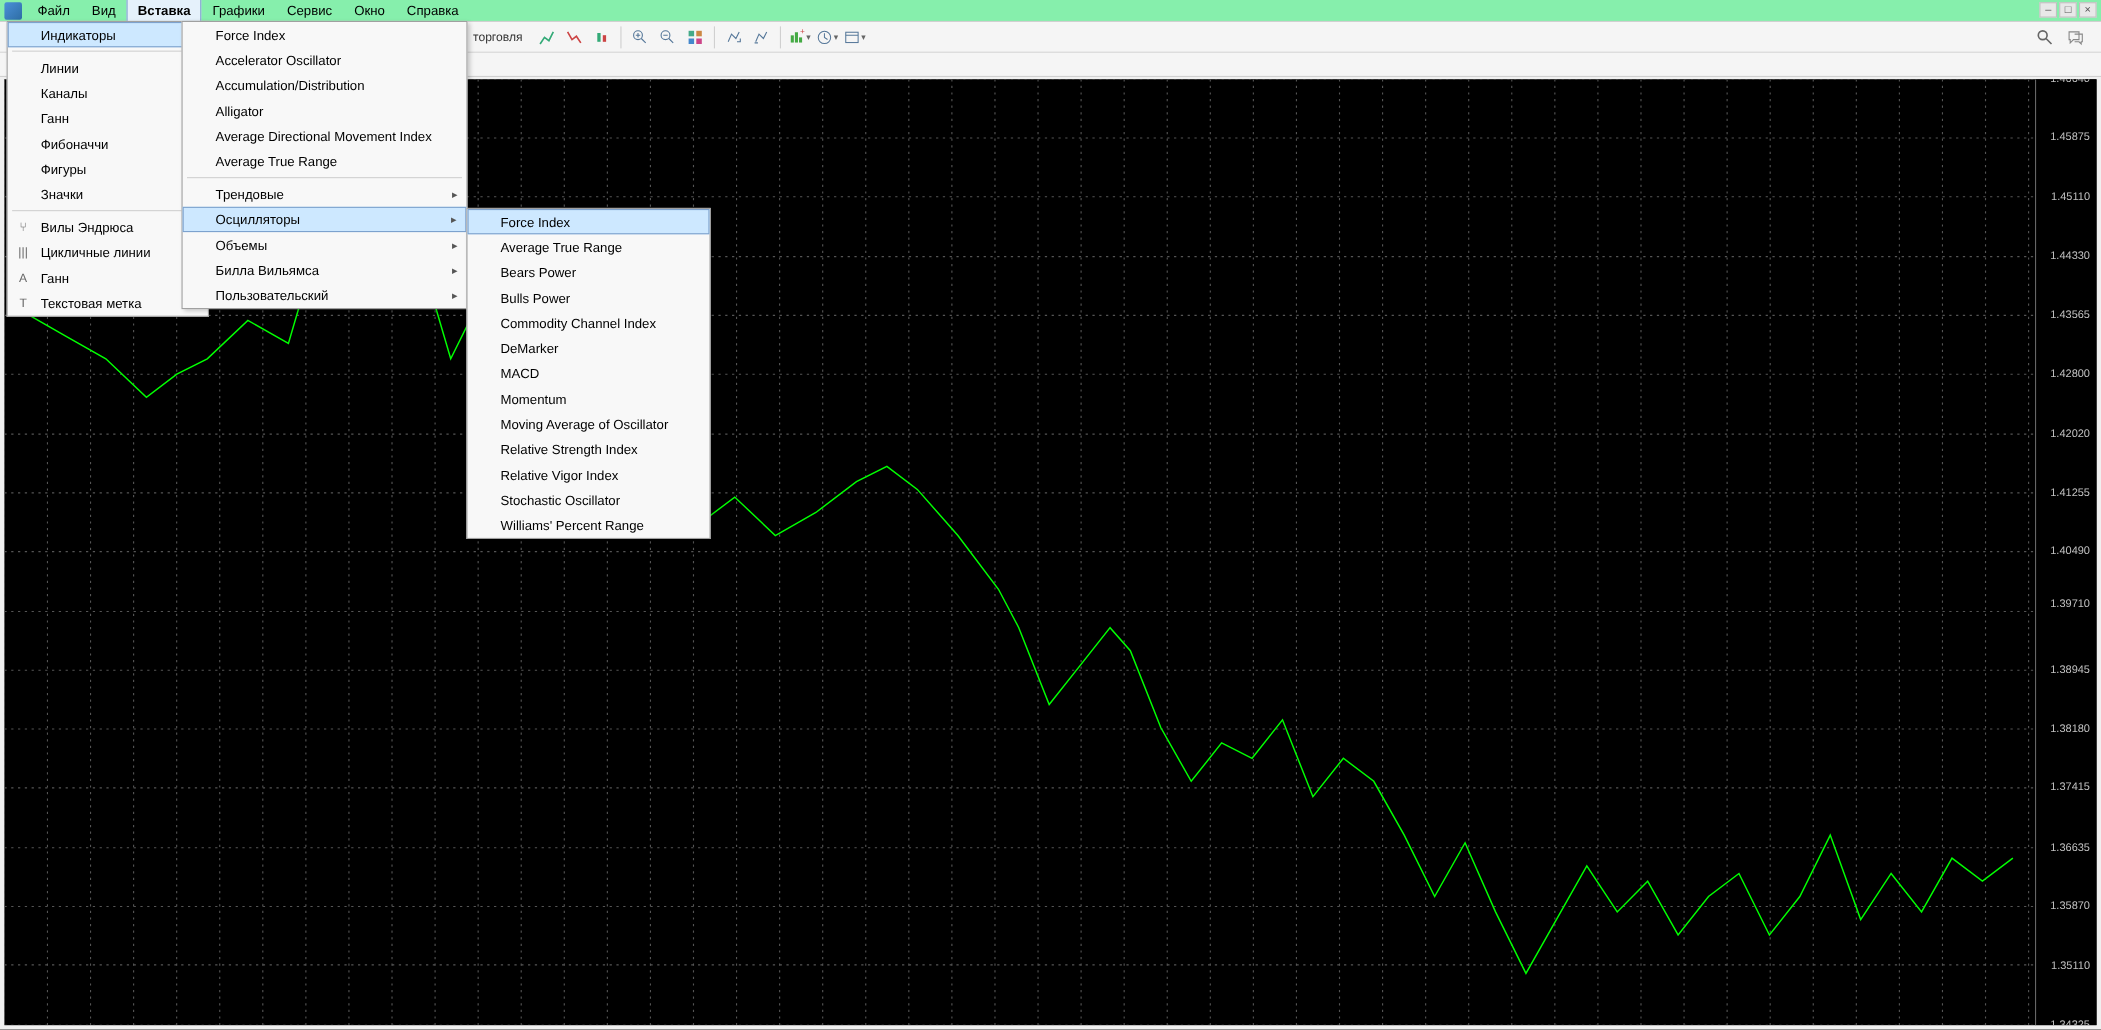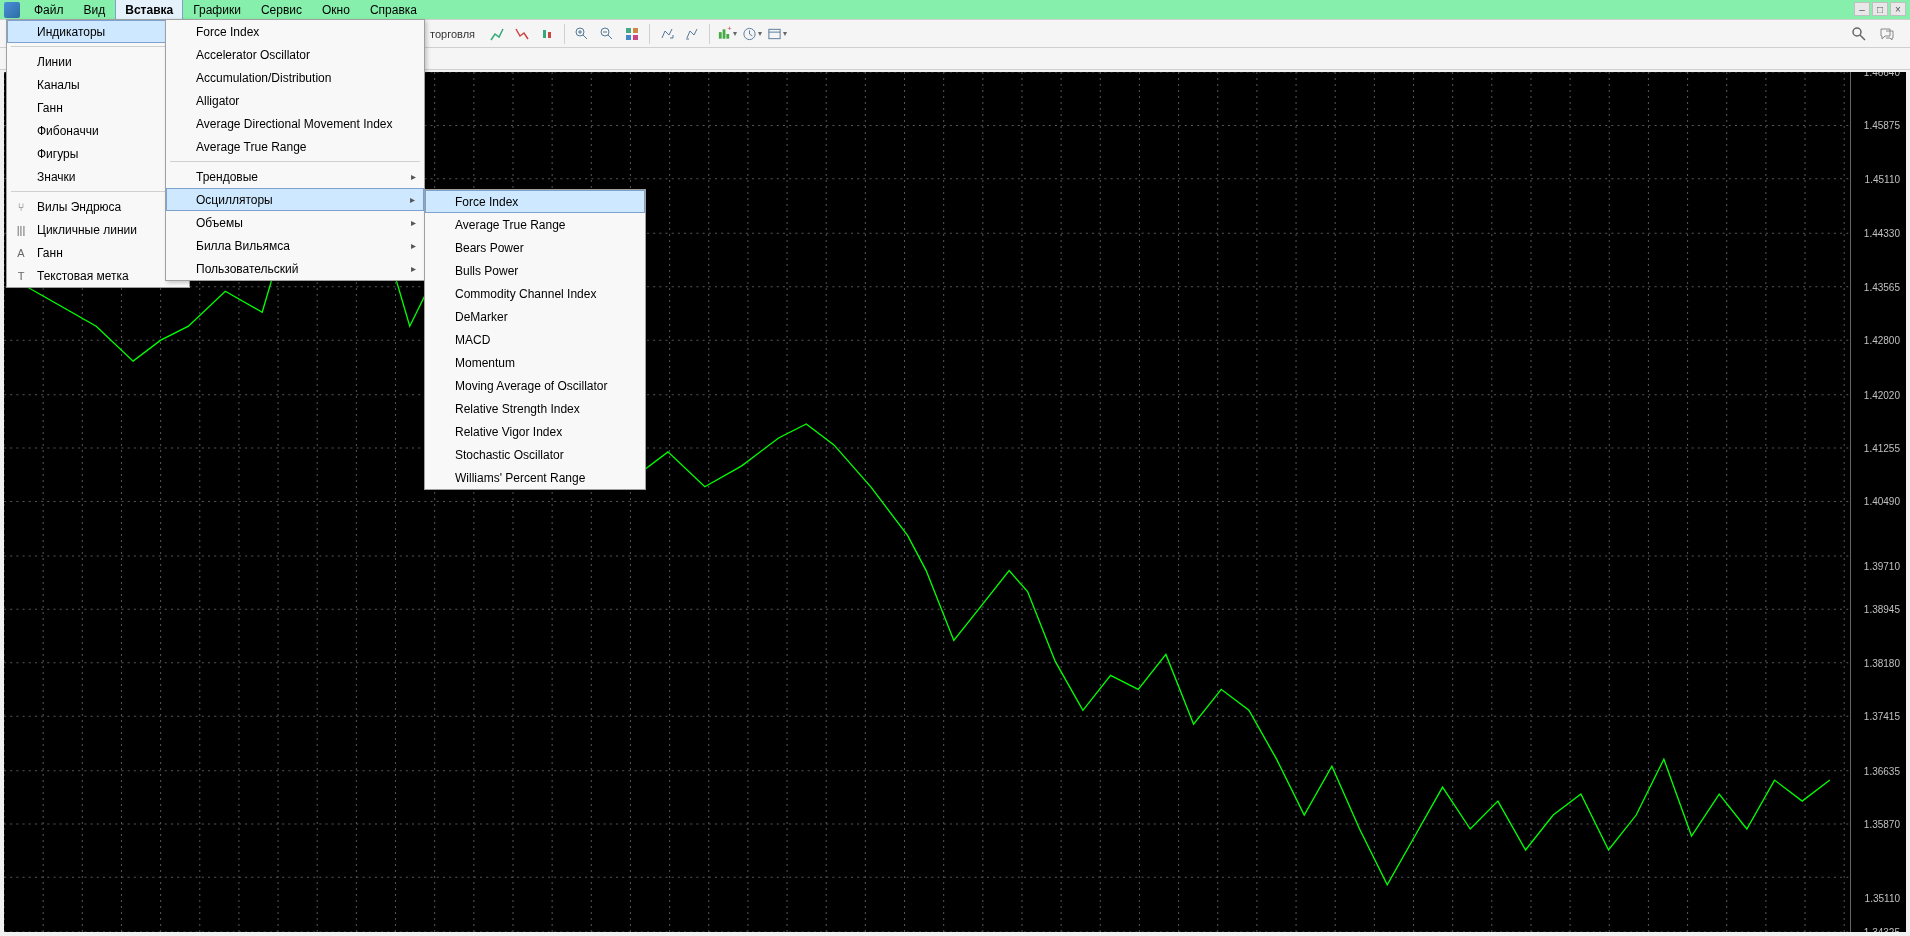"1.39710" div.y-tick { top: 494px -> 477px }
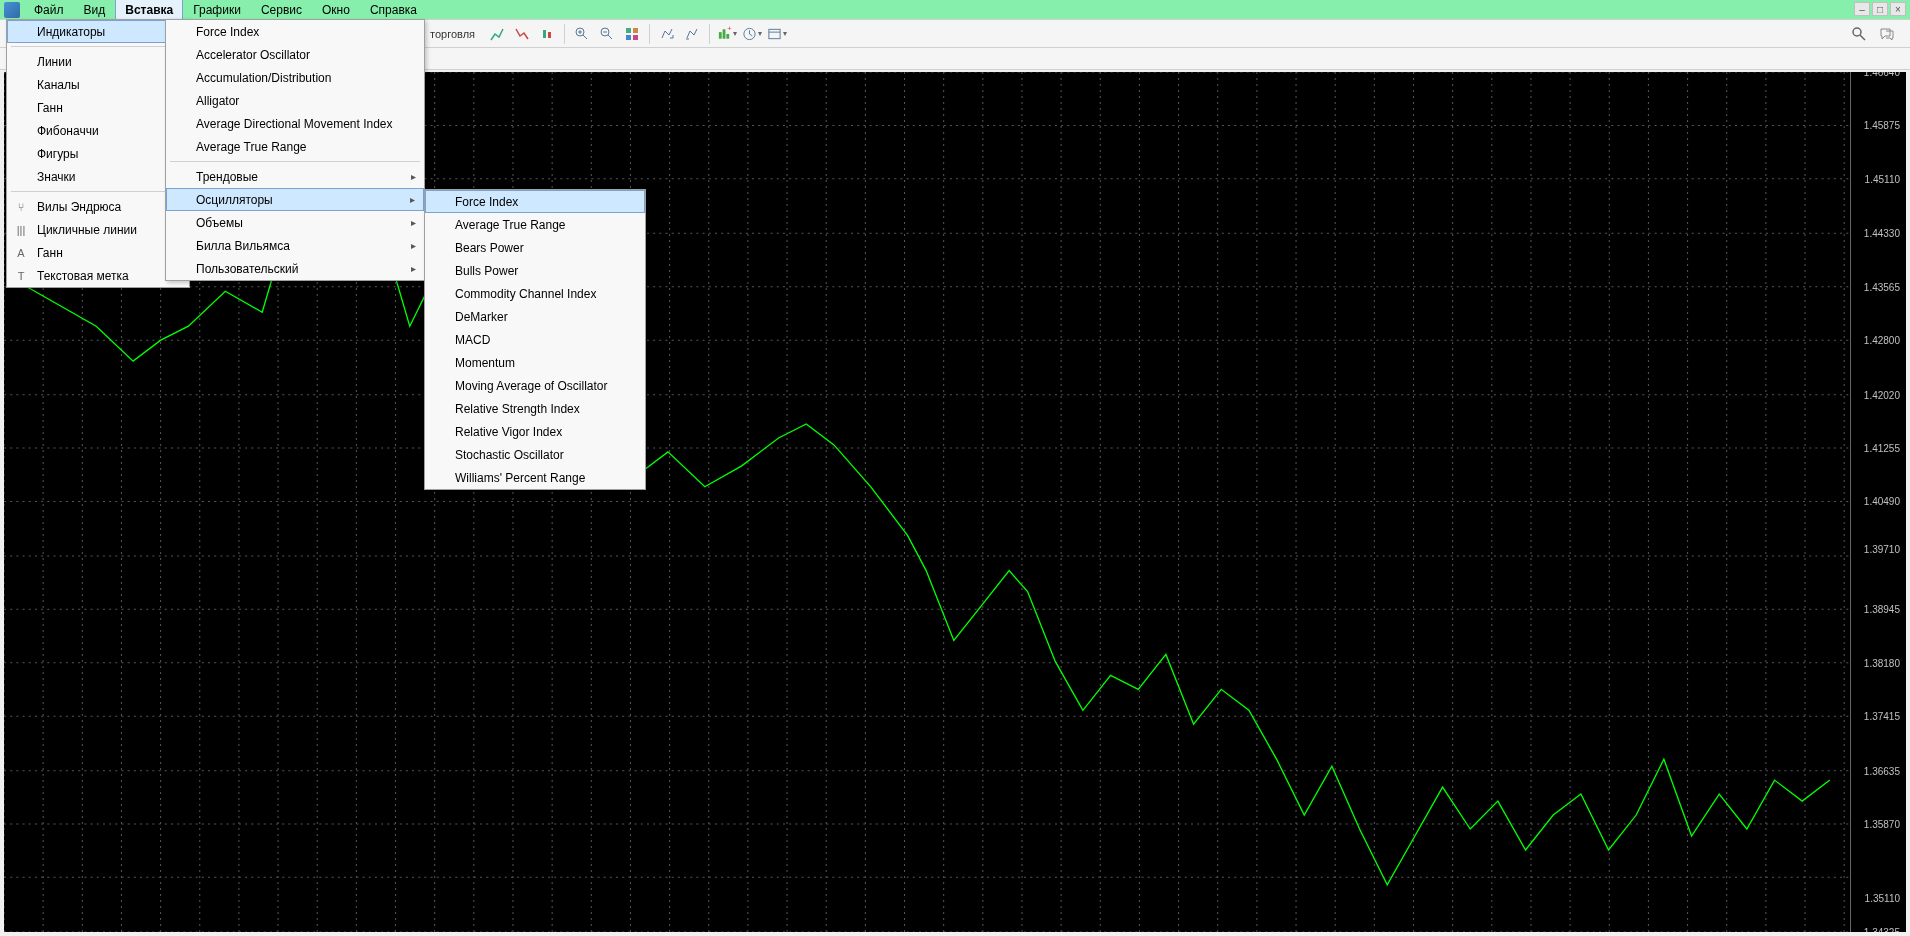"1.35110" div.y-tick { top: 826px -> 806px }
